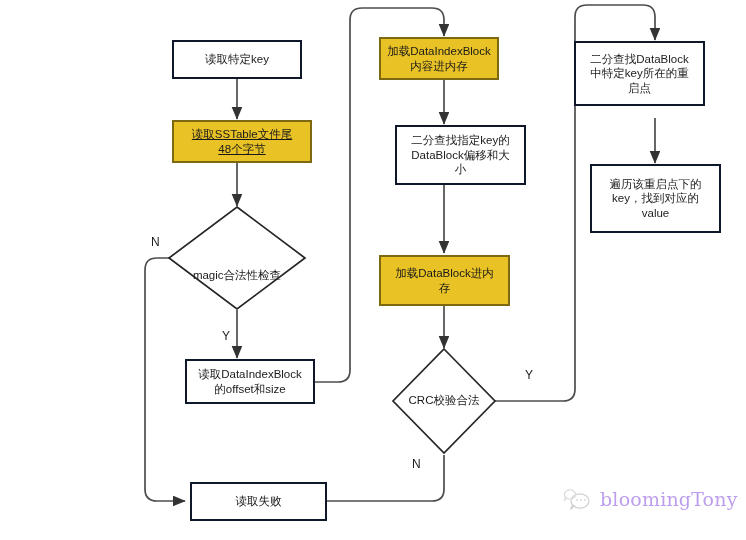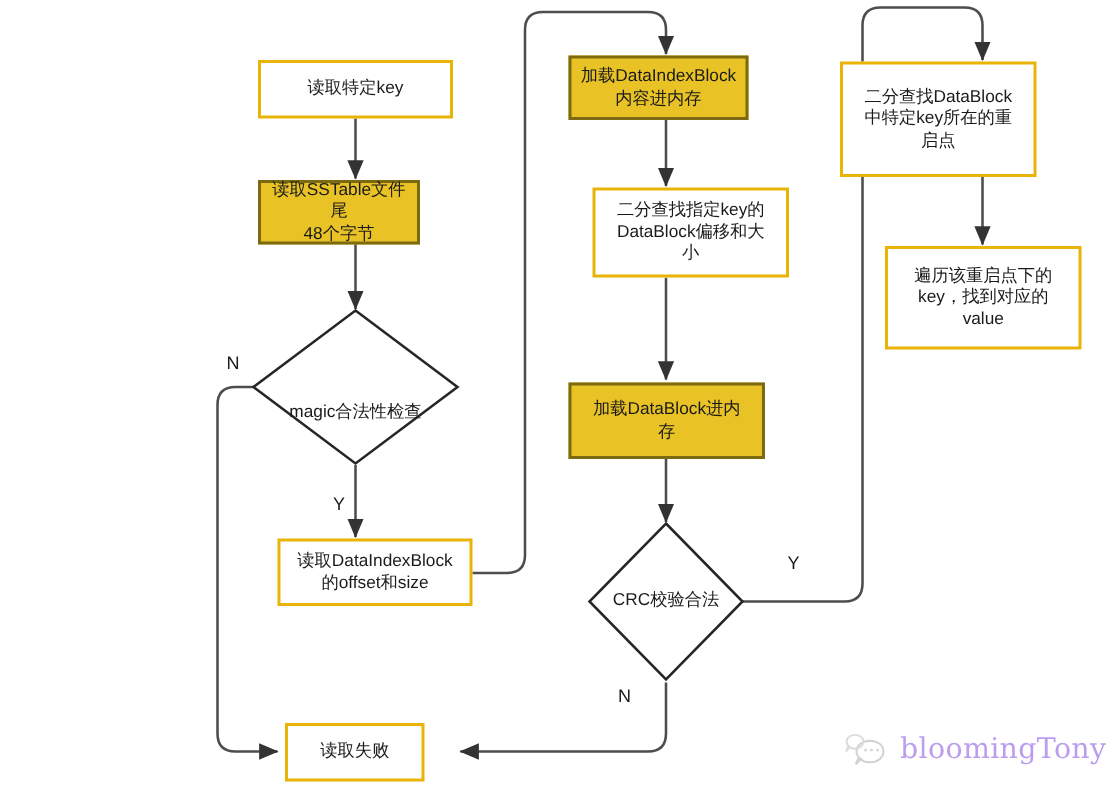"读取特定key" .node.process { border: 2px solid #eab308 -> 2px solid #0f172a }
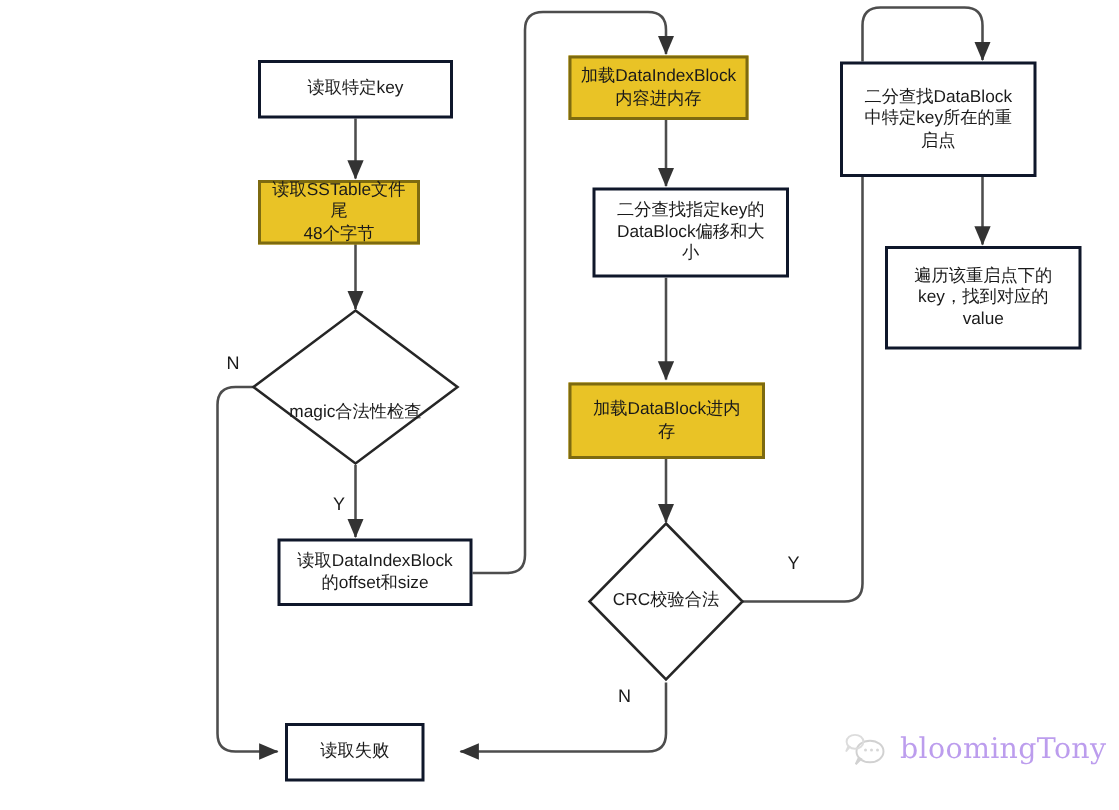"二分查找DataBlock" div.node { height: 77px -> 65px; left: 560px -> 574px }
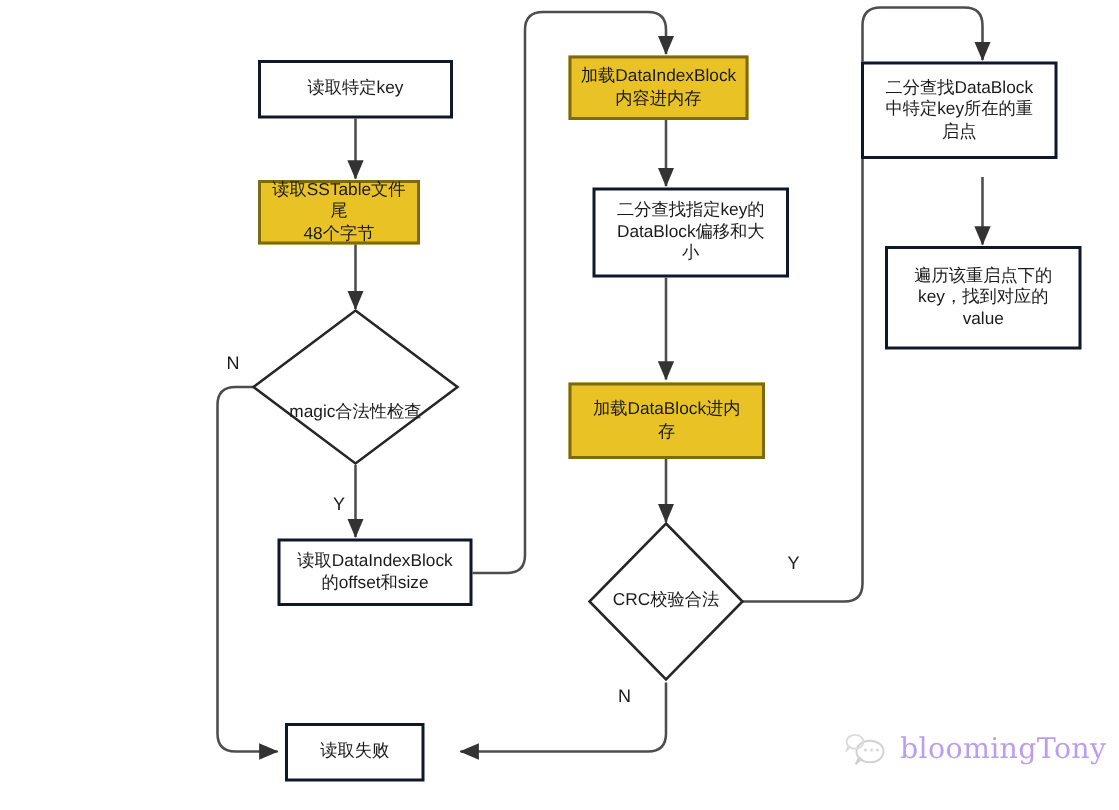"读取SSTable文件尾" div.node { text-decoration: none -> underline; width: 108px -> 140px }
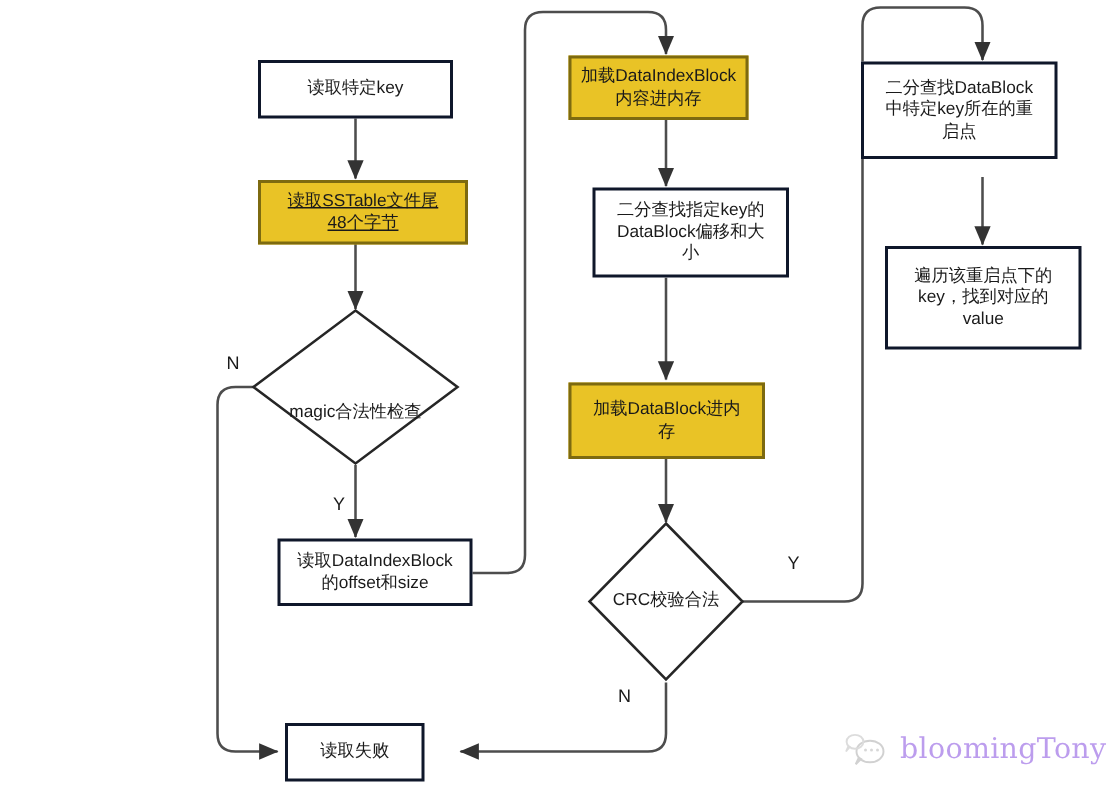"读取失败" div.node { width: 93px -> 137px }
